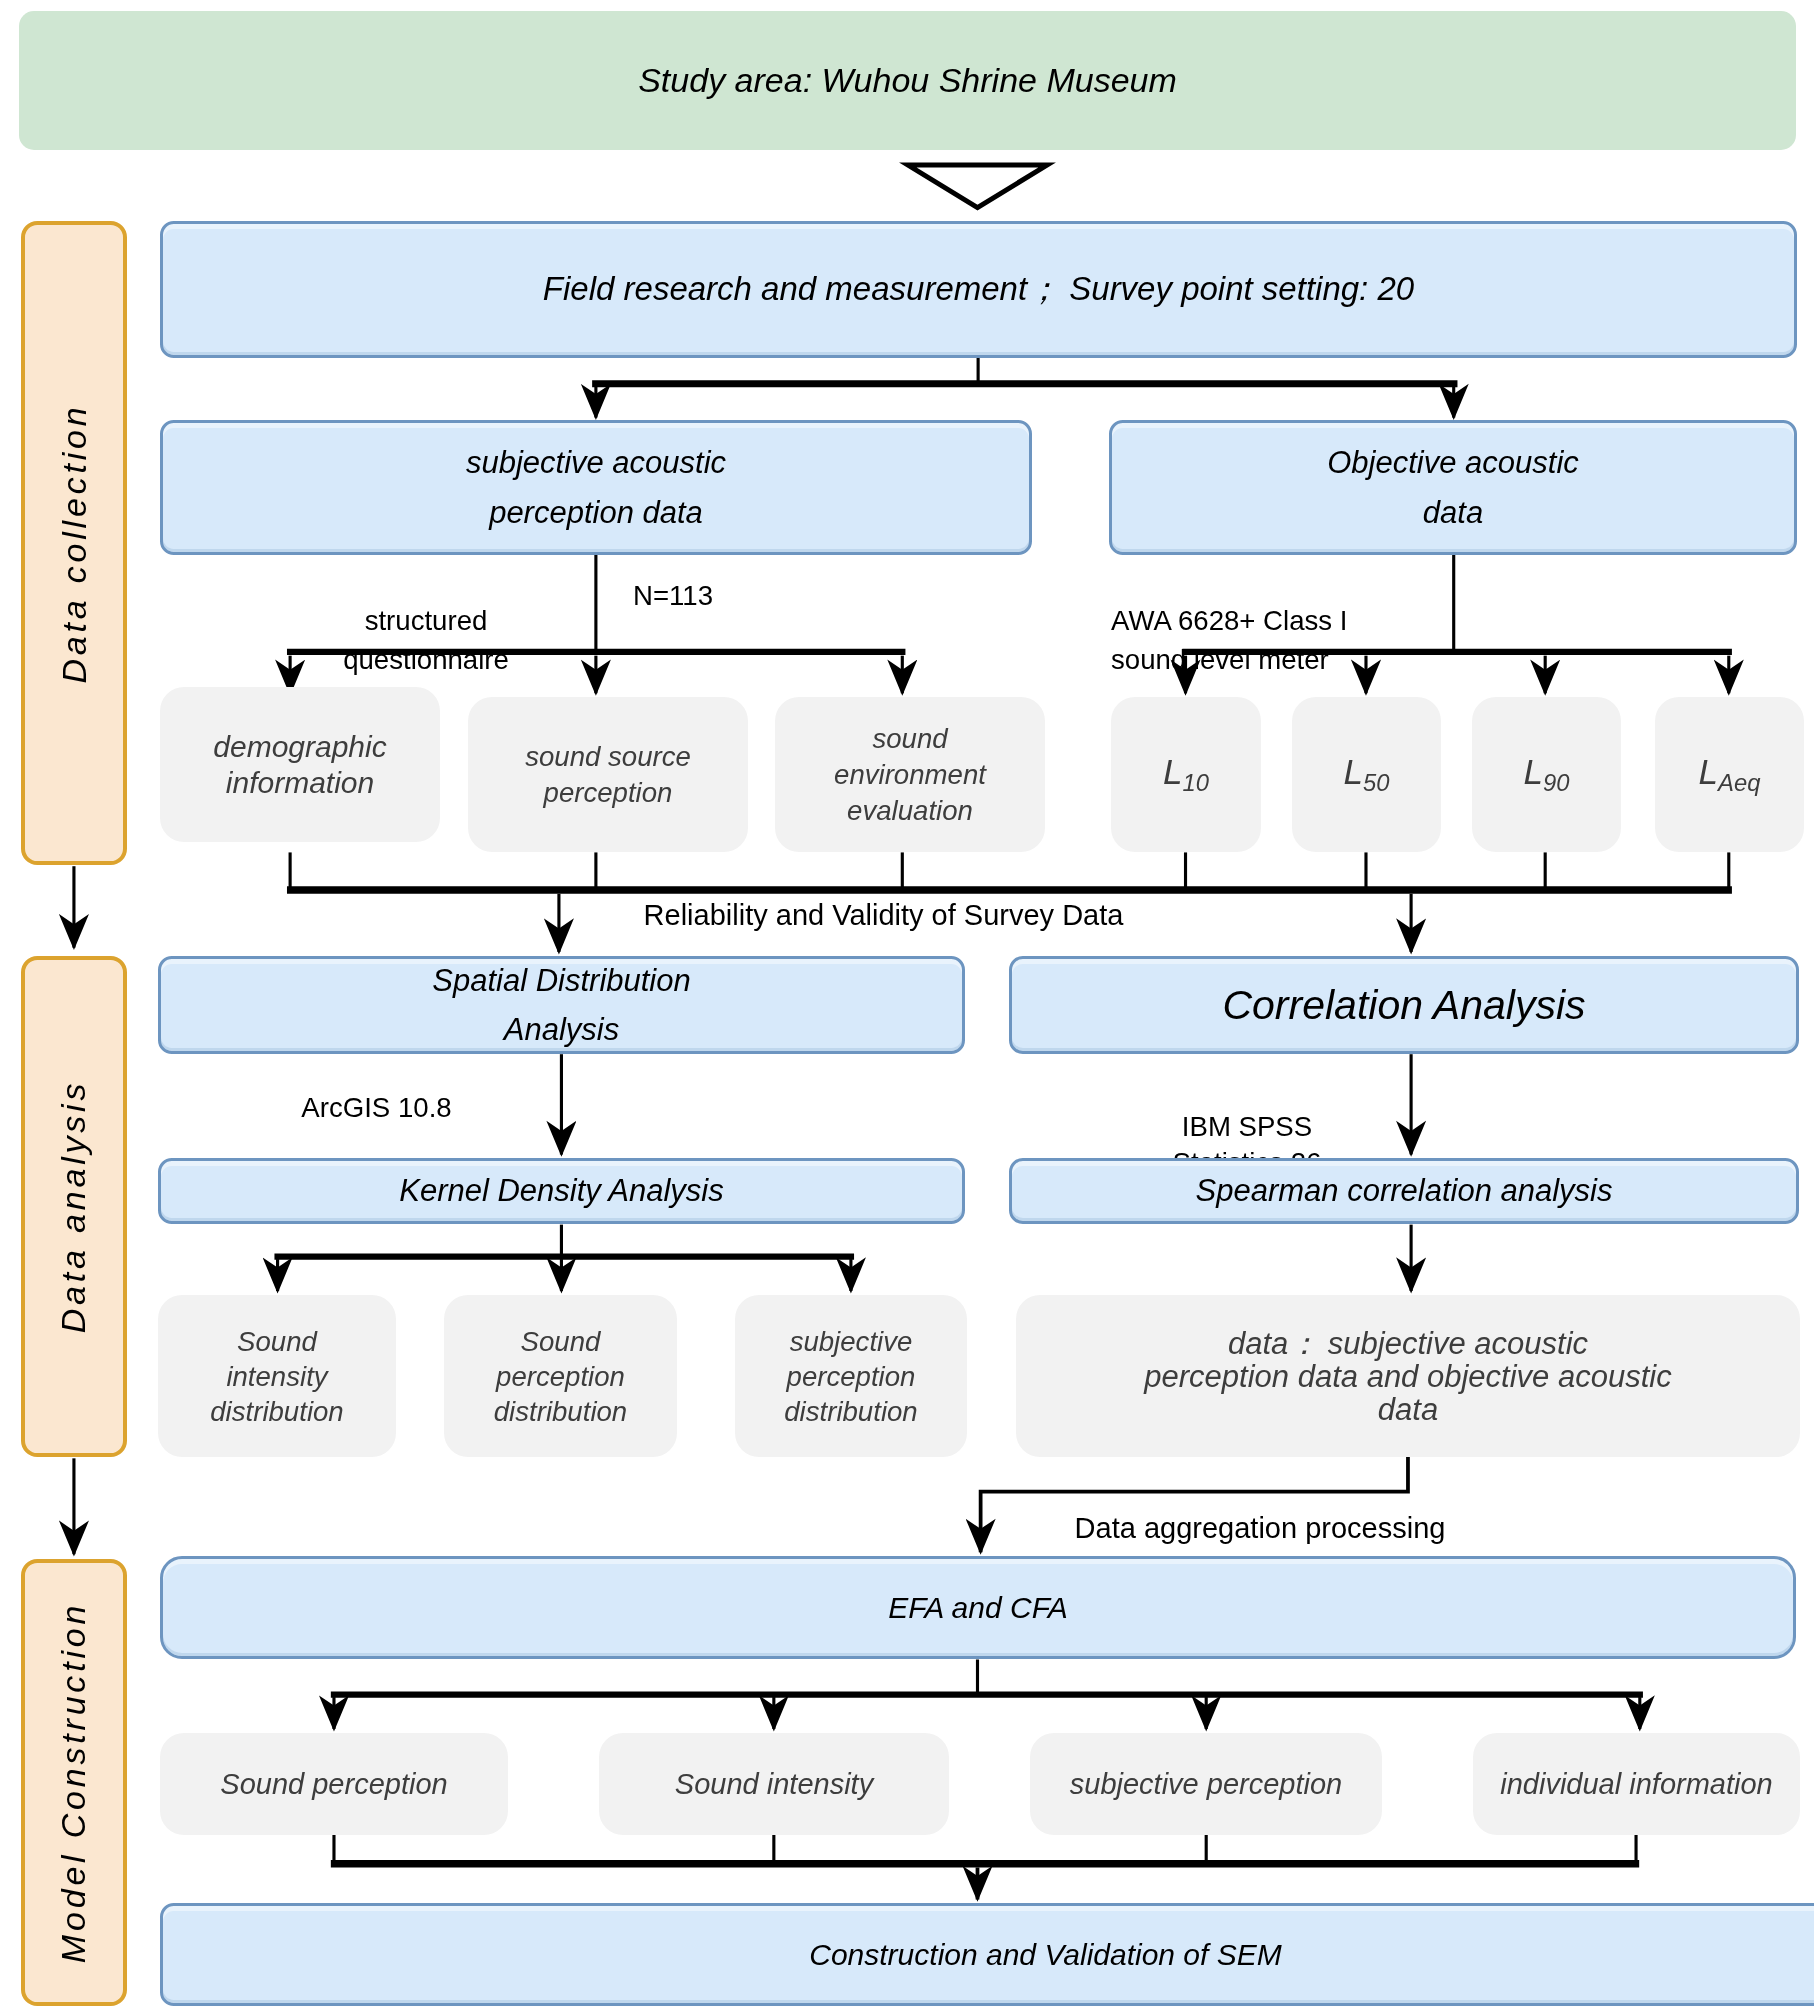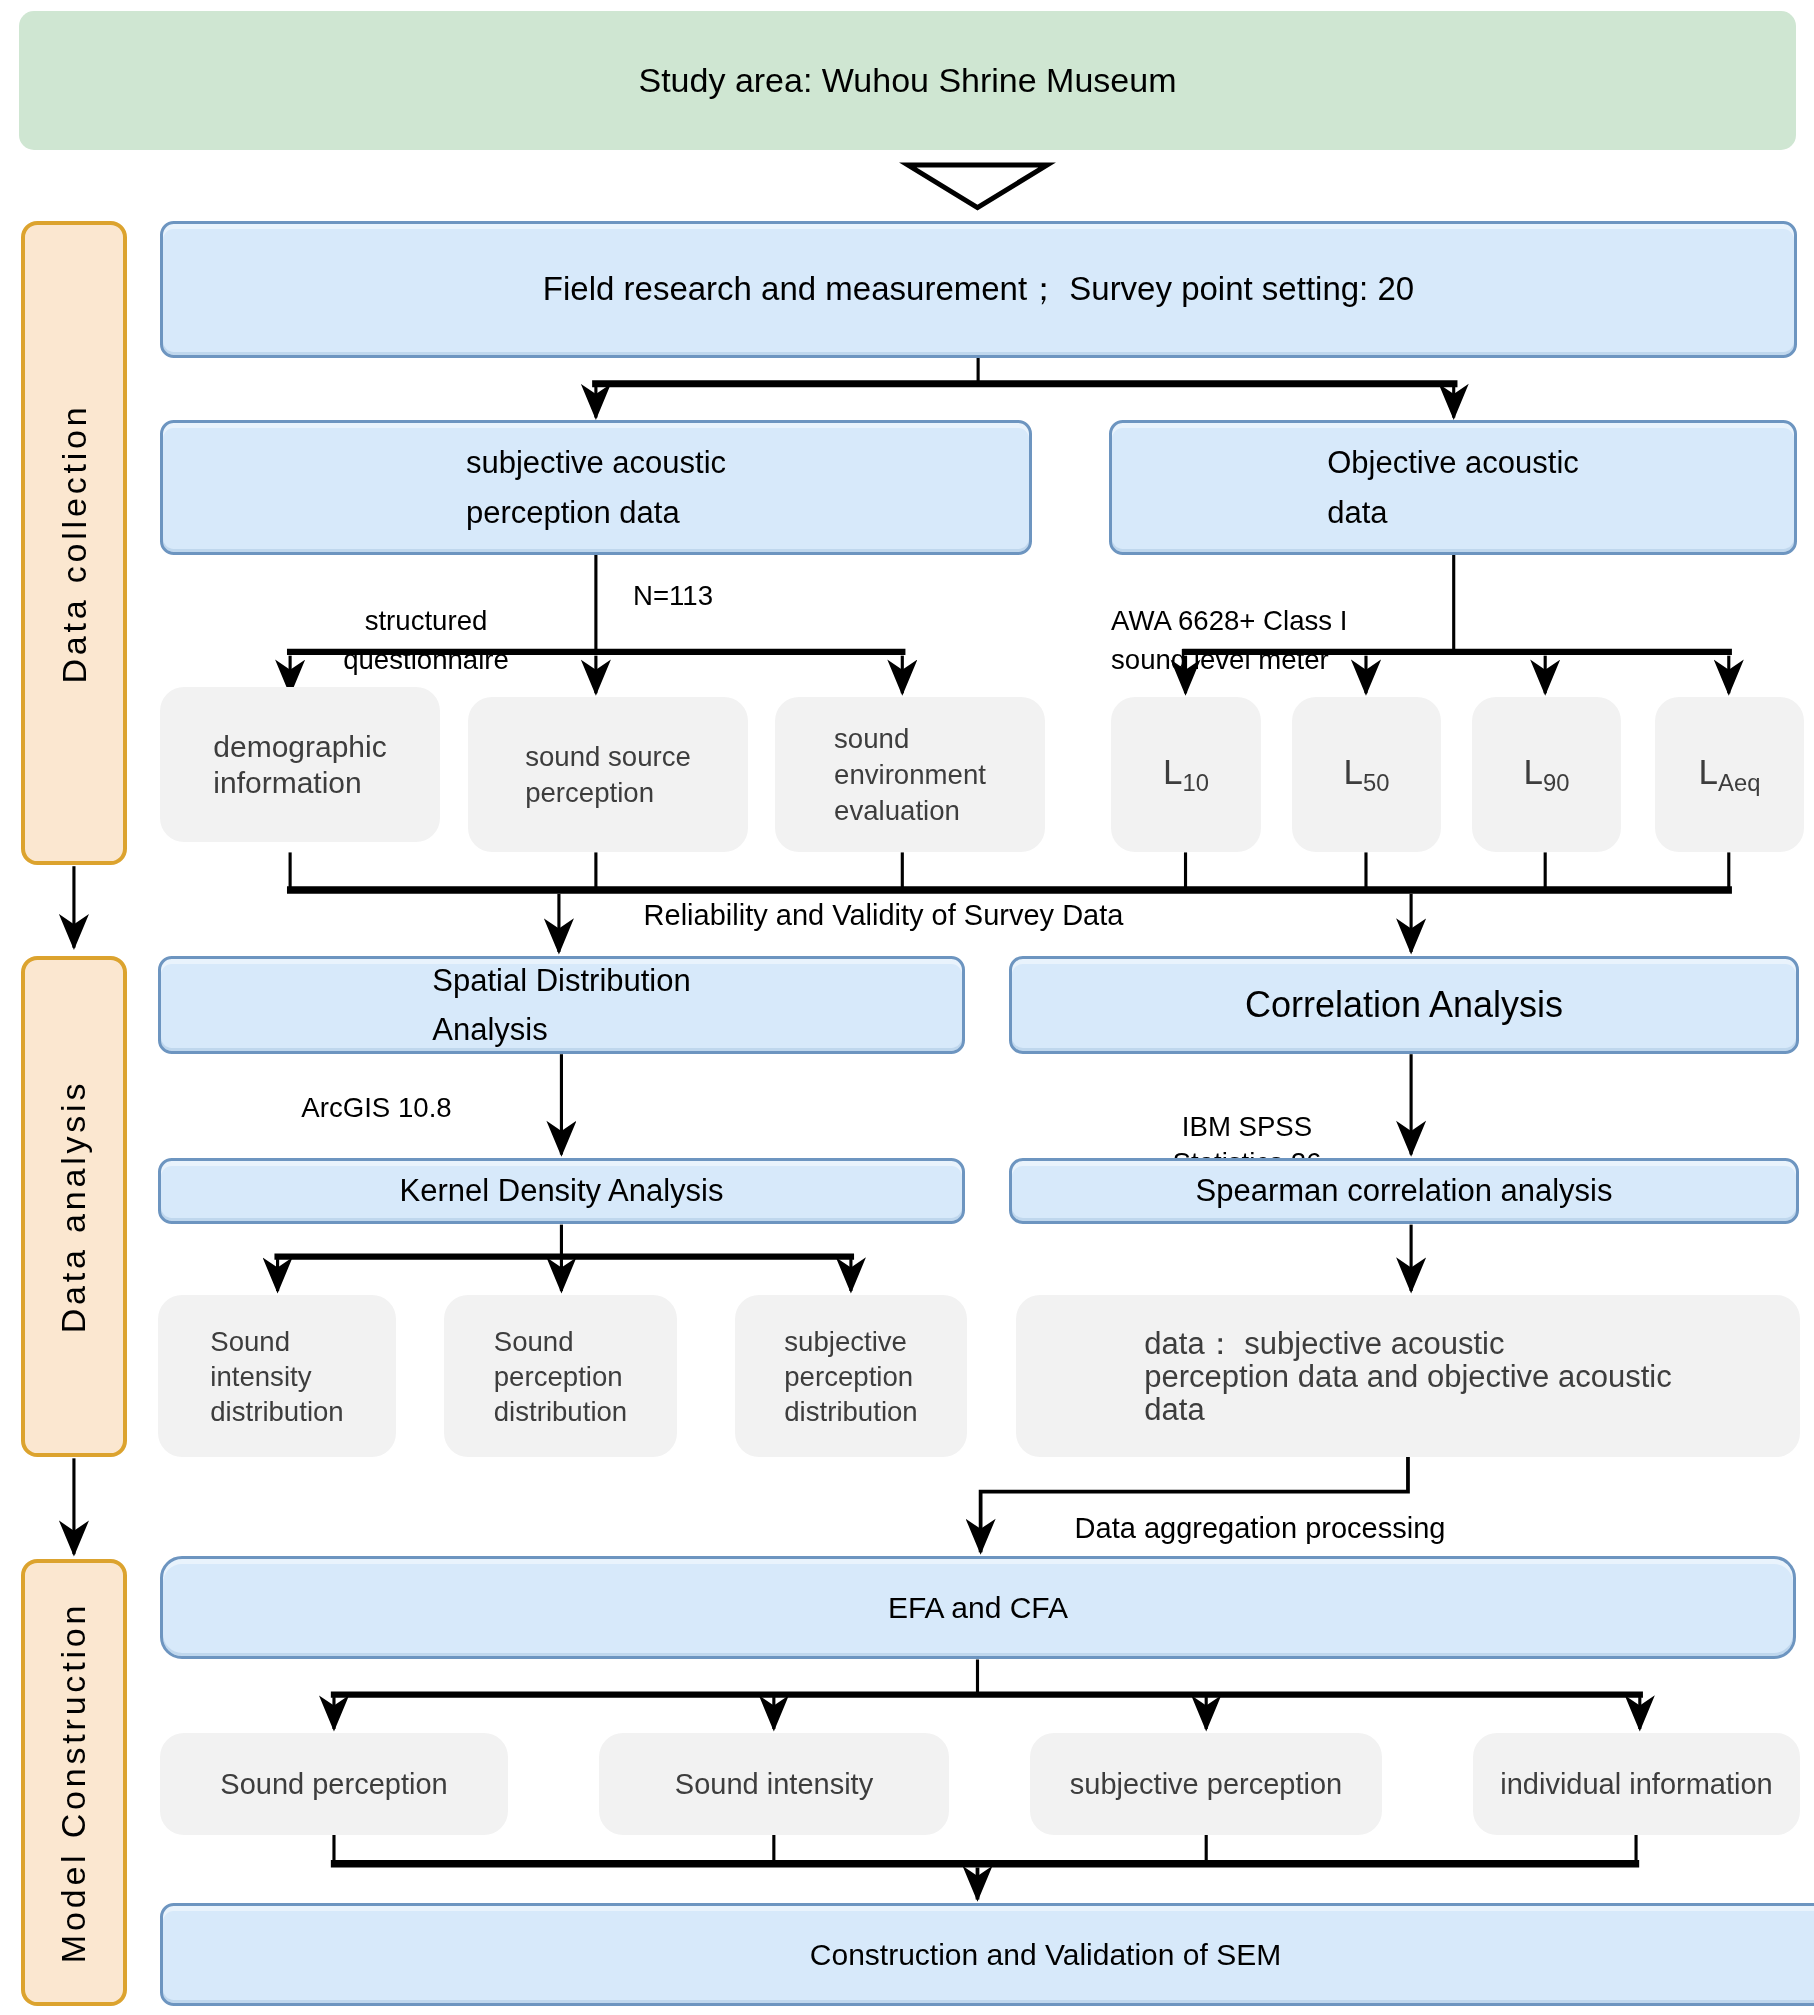"Study area: Wuhou Shrine Museum" .flexc { font-style: none -> italic; text-align: none -> center }
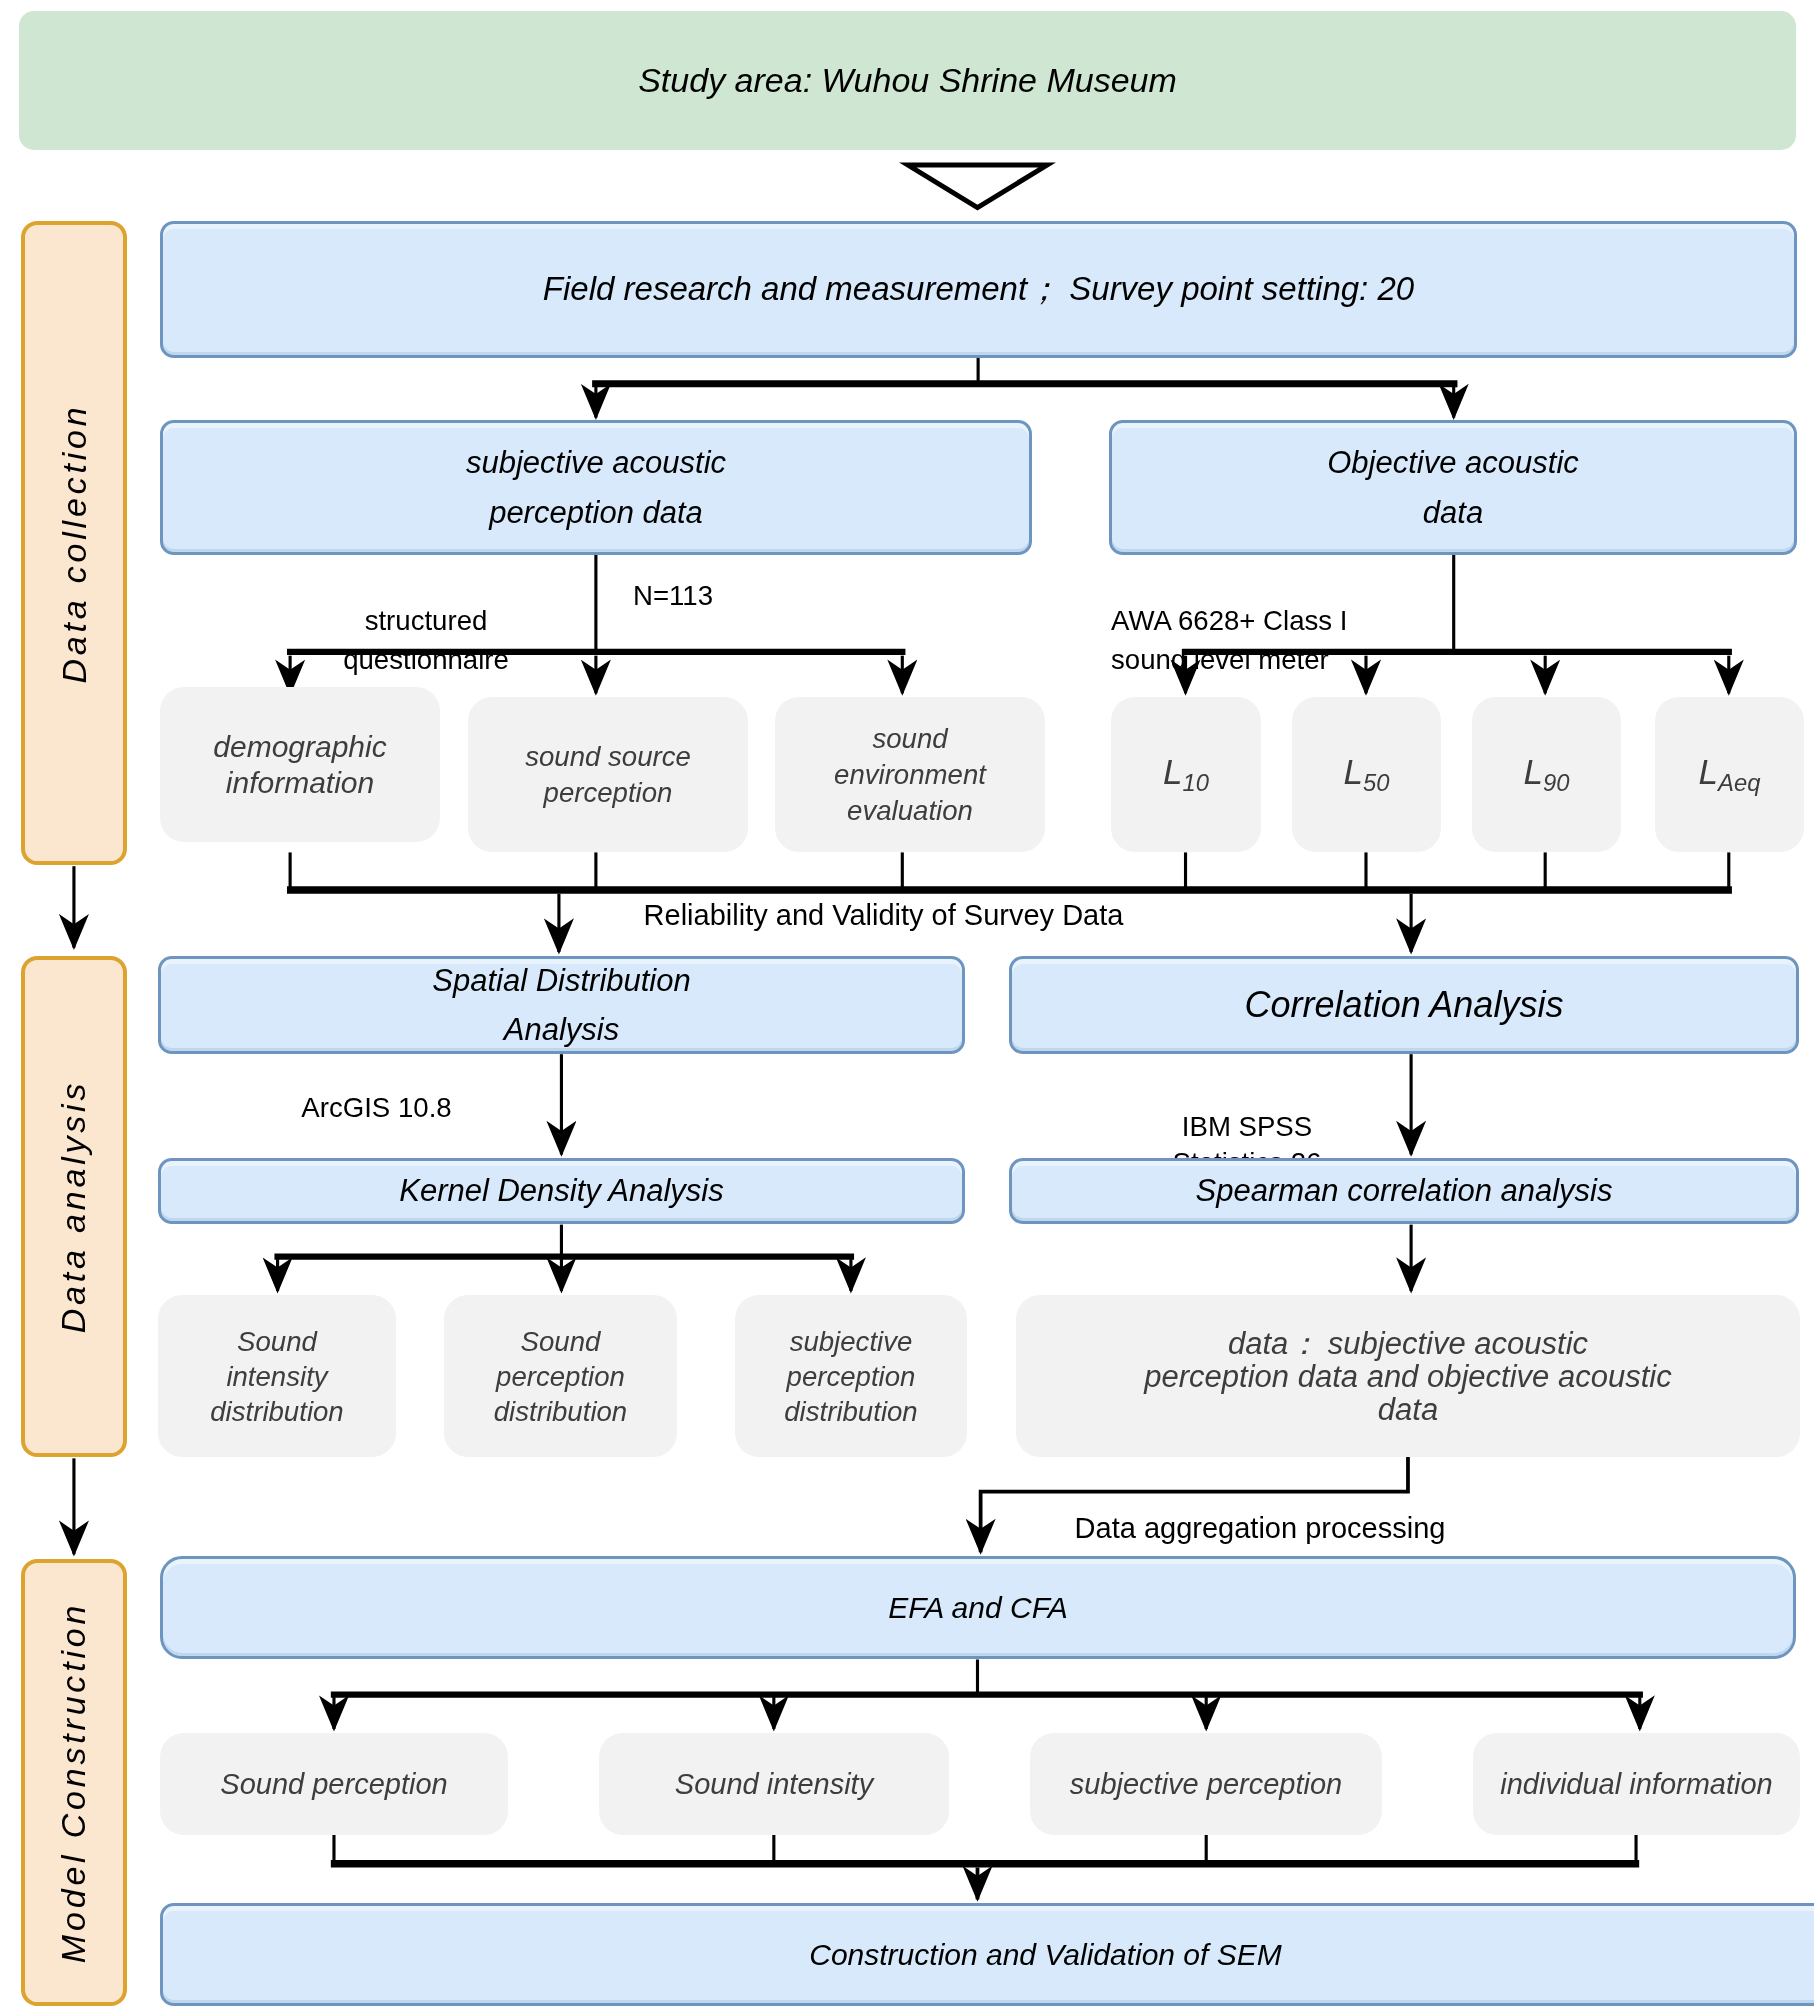"Correlation Analysis" div.abs { font-size: 36px -> 41px }
